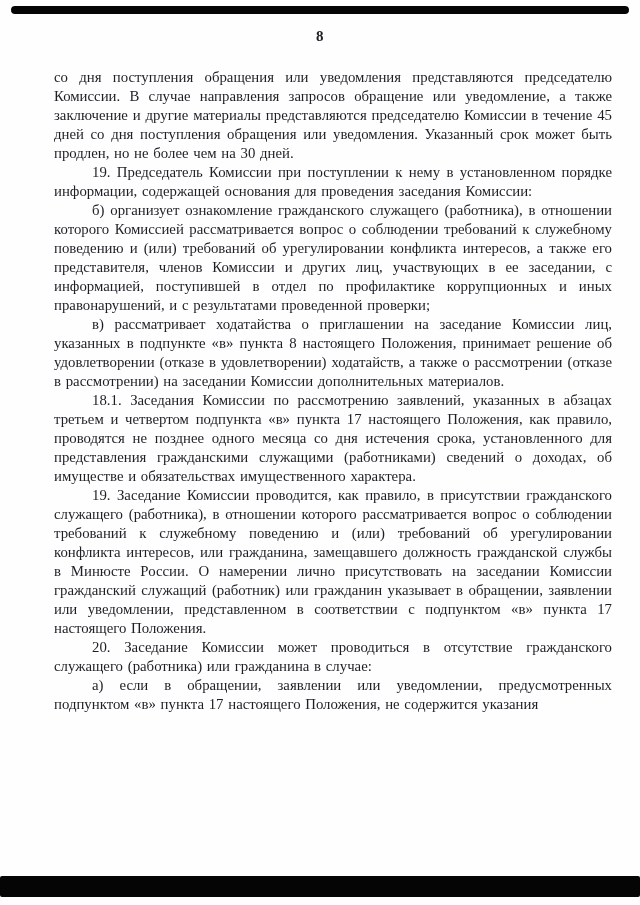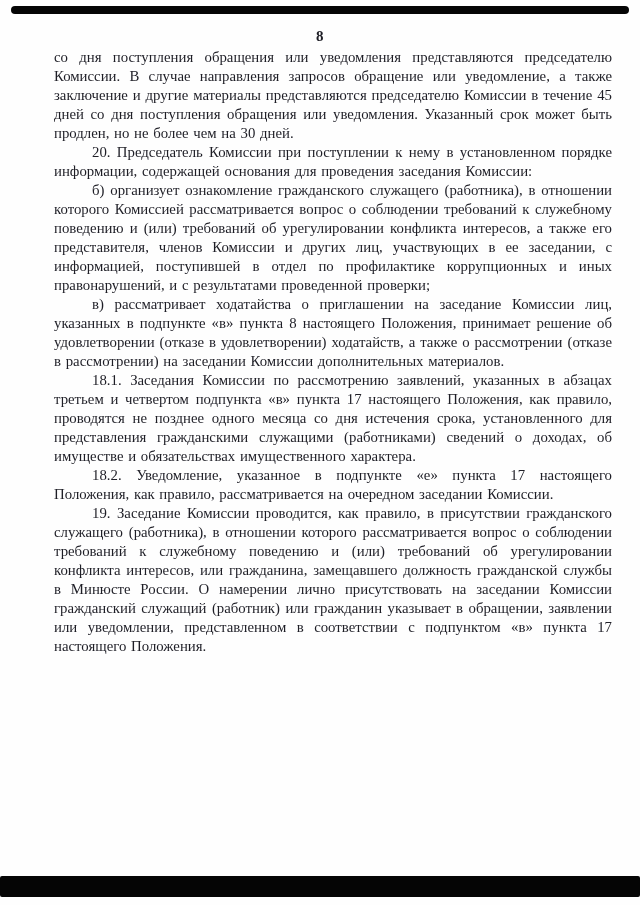"со дня поступления обращения или" .content { top: 48px -> 68px }
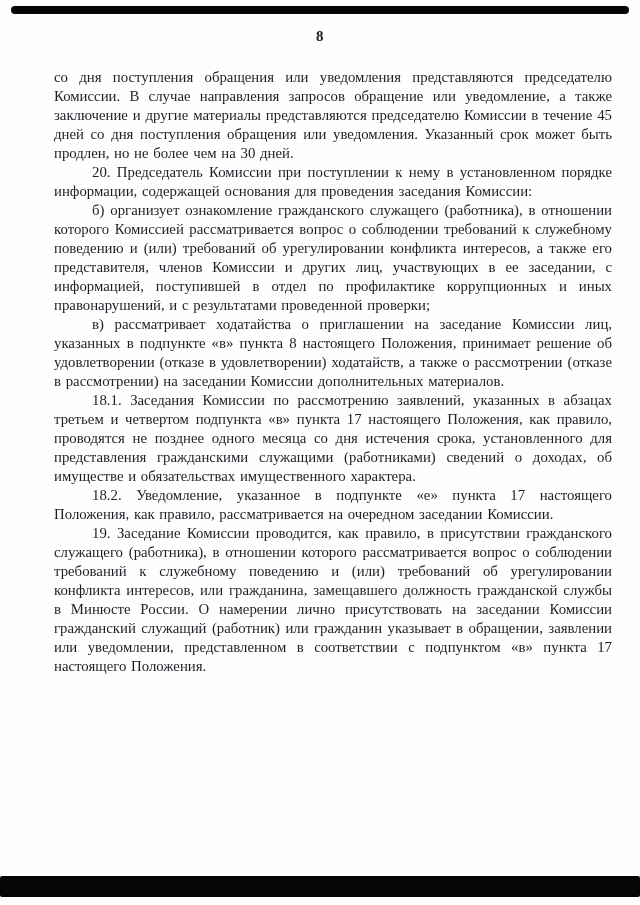"20. Председатель Комиссии при" p { text: 20 -> 19 }
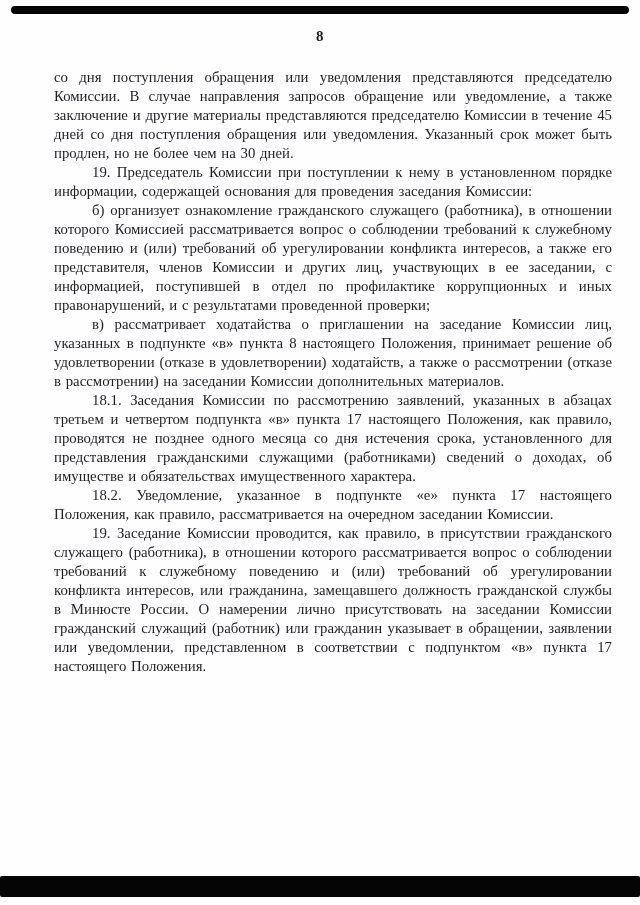"18.2. Уведомление, указанное в подпункте" p { html: <p>18.2. Уведомление, указанное в подпункте «е» пункта 17 настоящего Положения, как правило, рассматривается на очередном заседании Комиссии.</p> -> none }
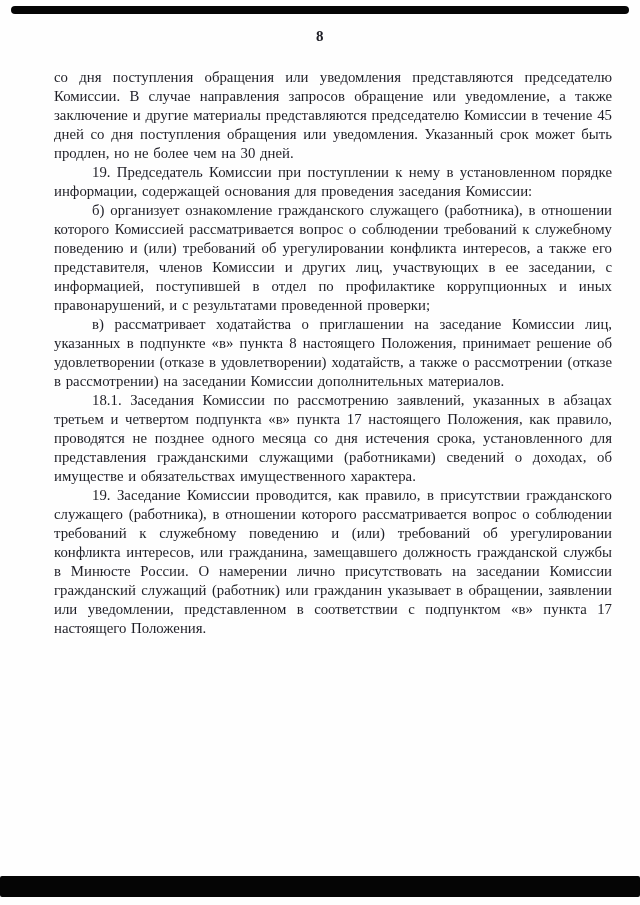"20. Заседание Комиссии может проводиться" p { html: none -> <p>20. Заседание Комиссии может проводиться в отсутствие гражданского служащего (работника) или гражданина в случае:</p> }
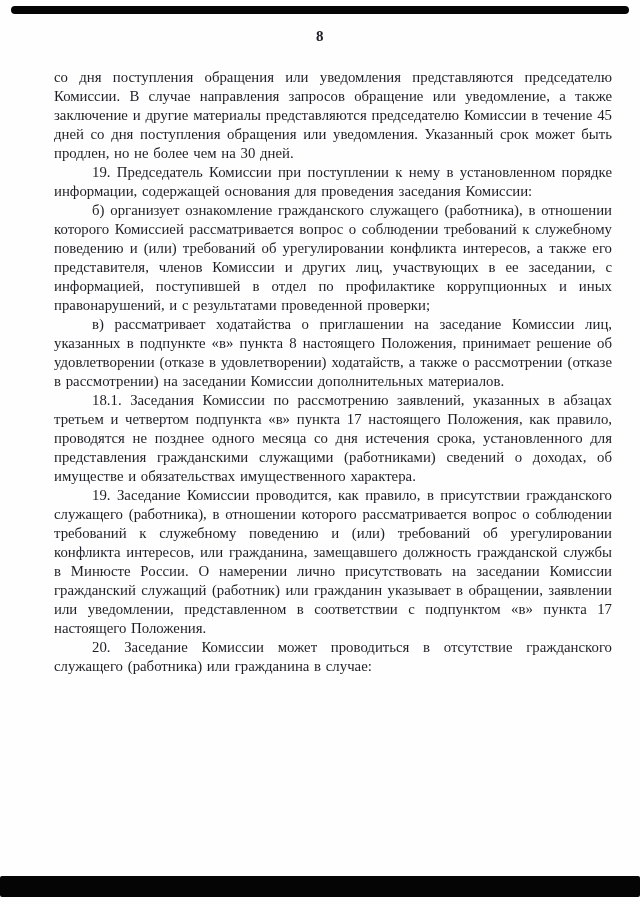"а) если в обращении, заявлении" p { html: none -> <p>а) если в обращении, заявлении или уведомлении, предусмотренных подпунктом «в» пункта 17 настоящего Положения, не содержится указания</p> }
